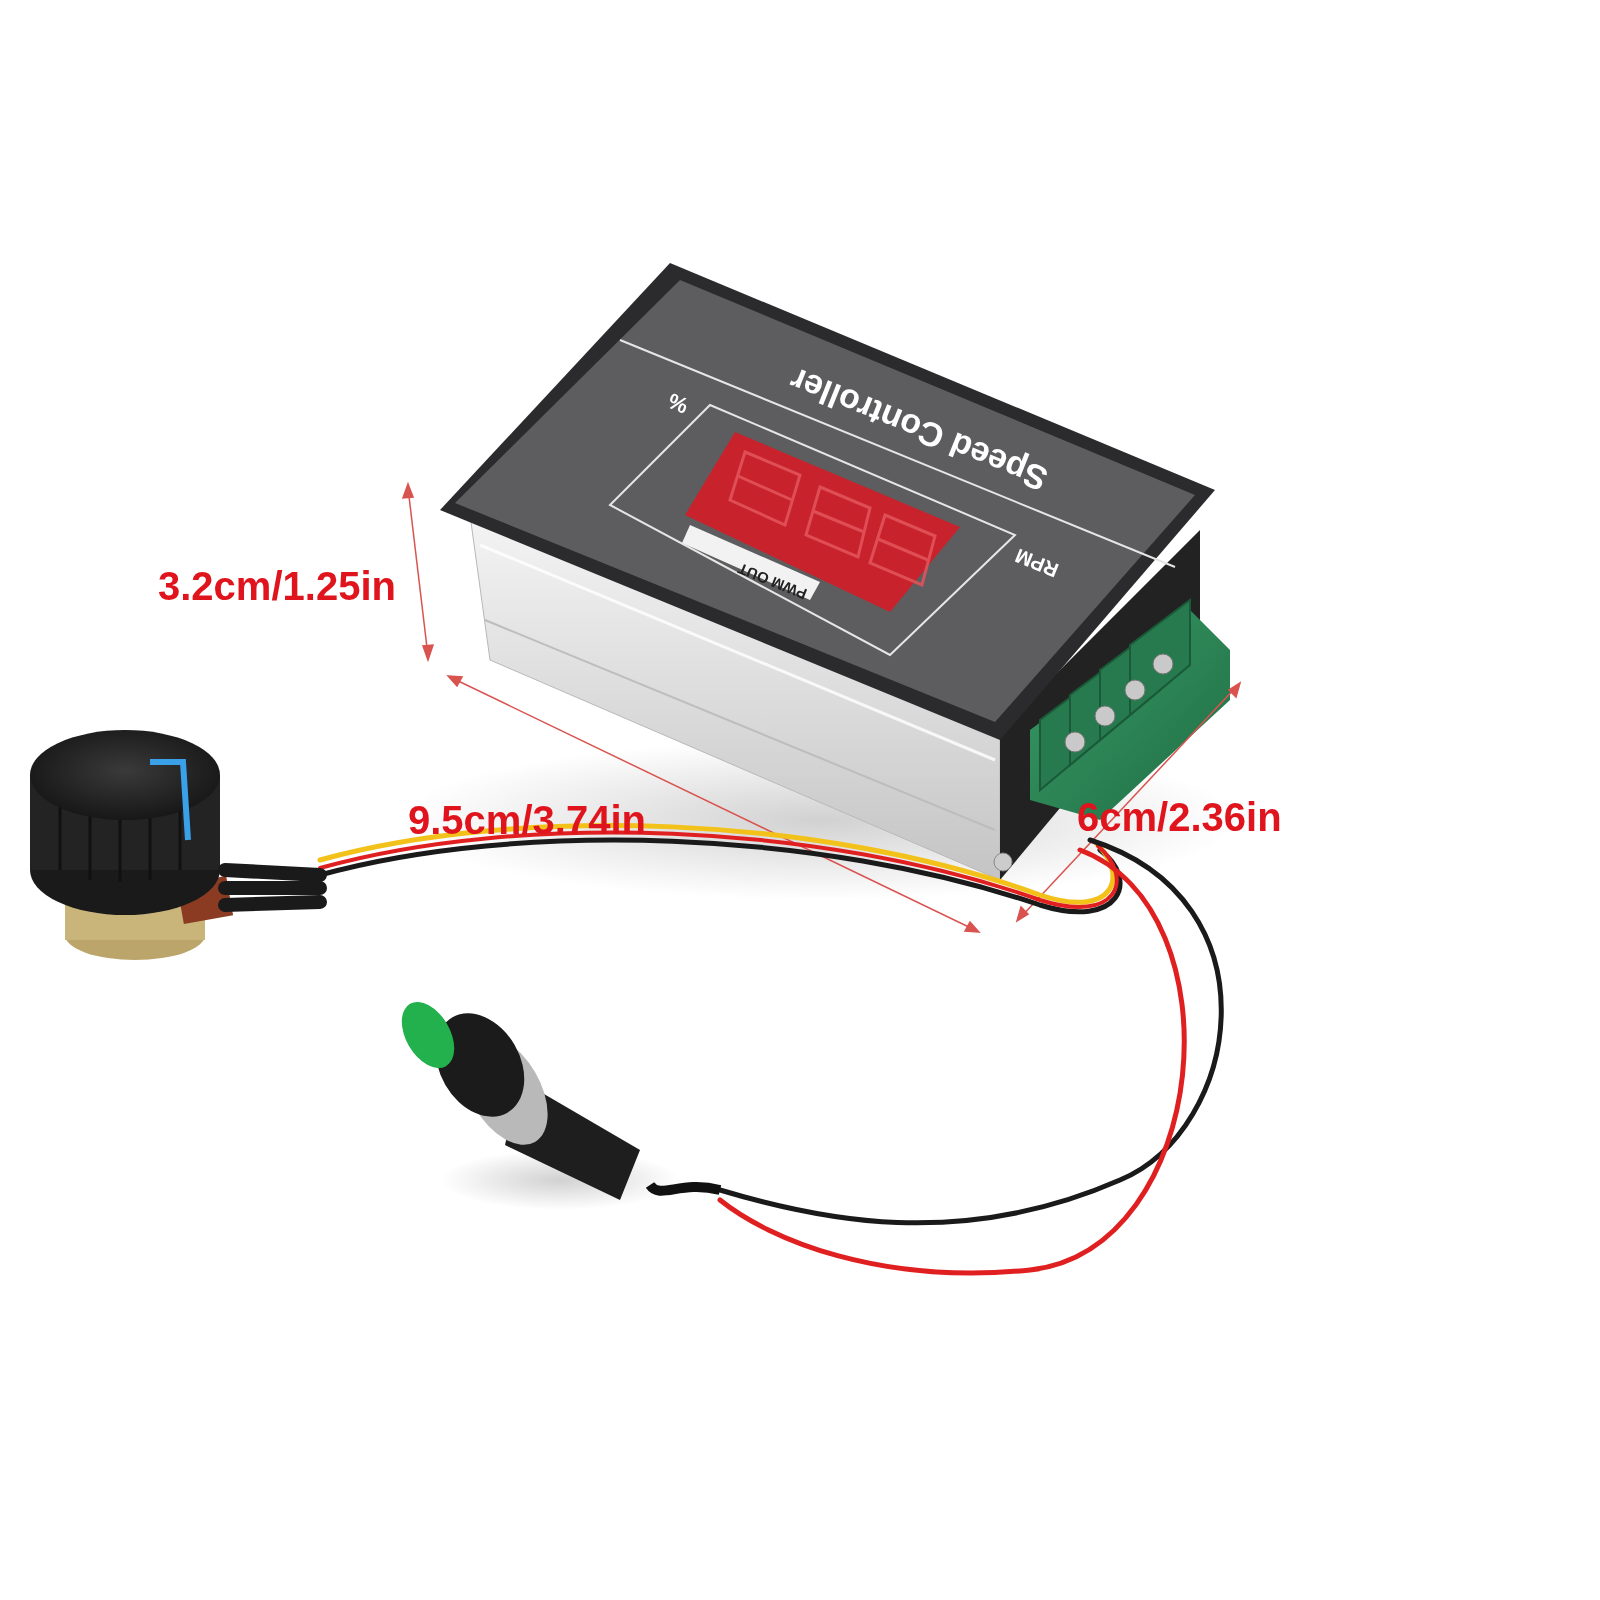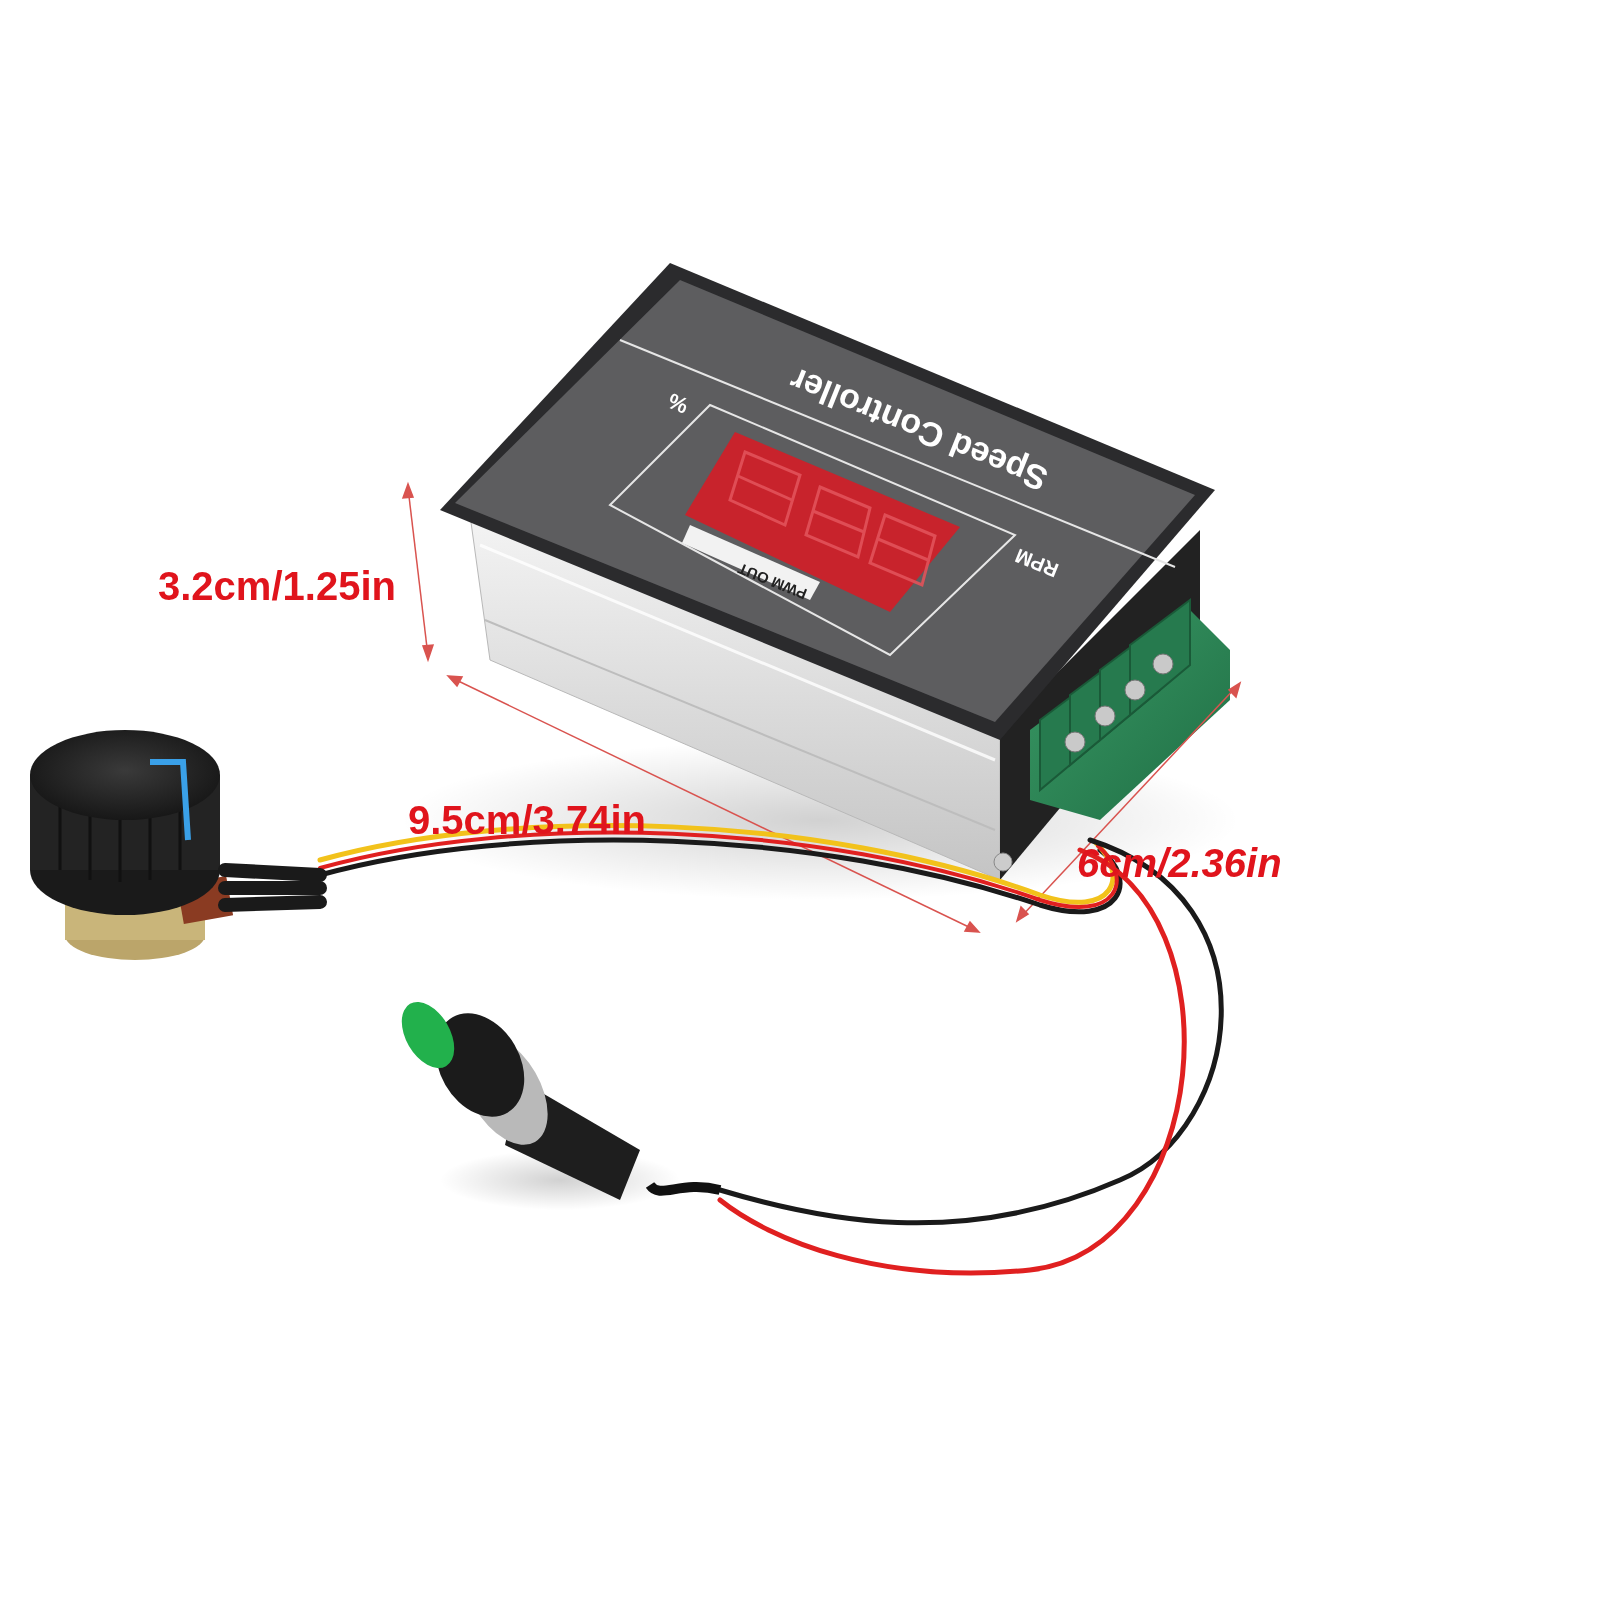"6cm/2.36in" #dim-width { font-style: italic -> none; top: 843px -> 797px }
